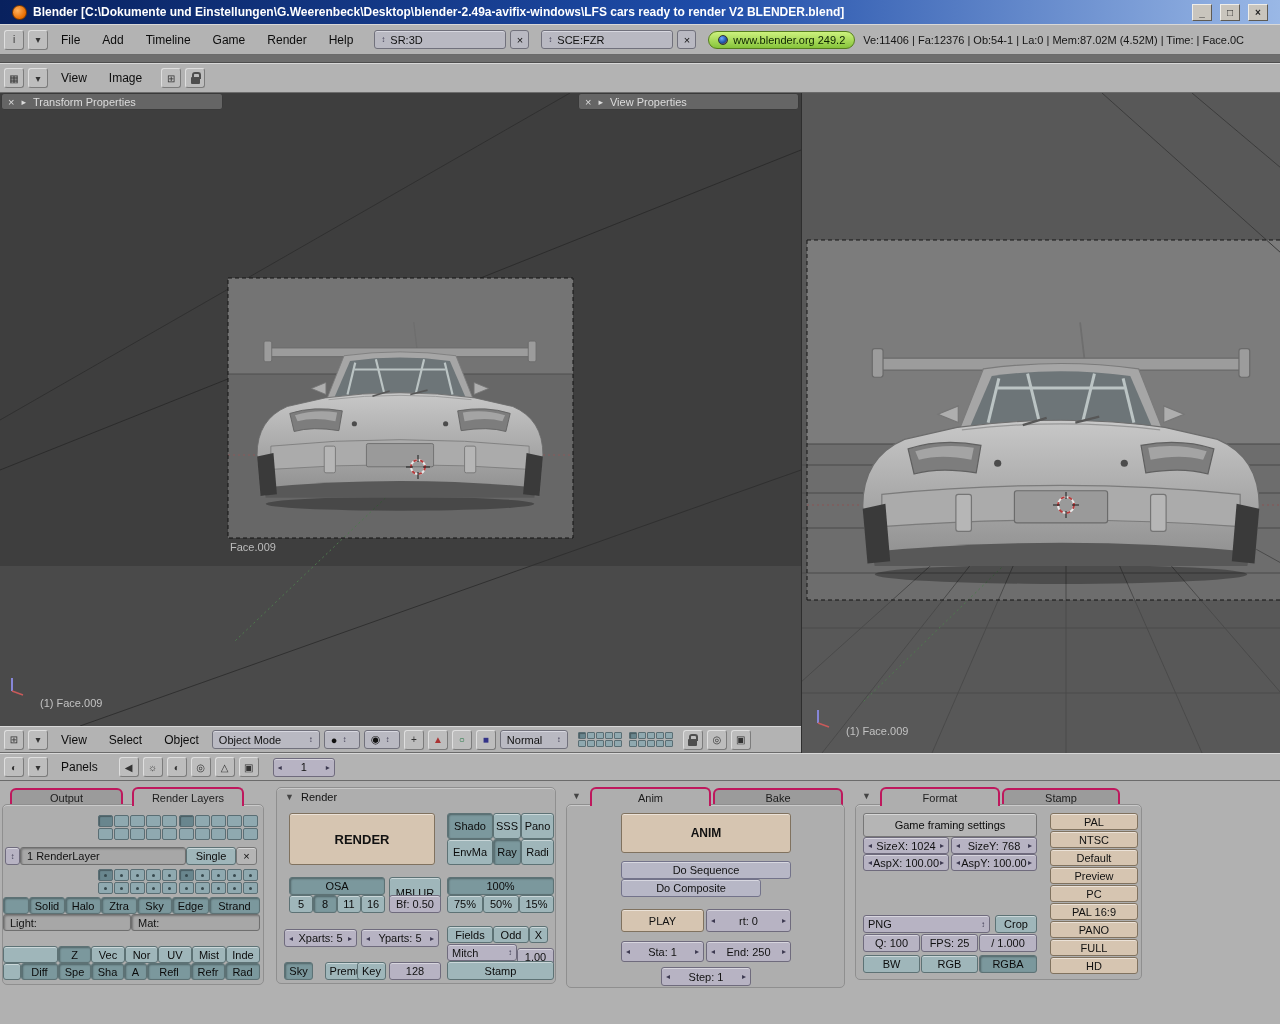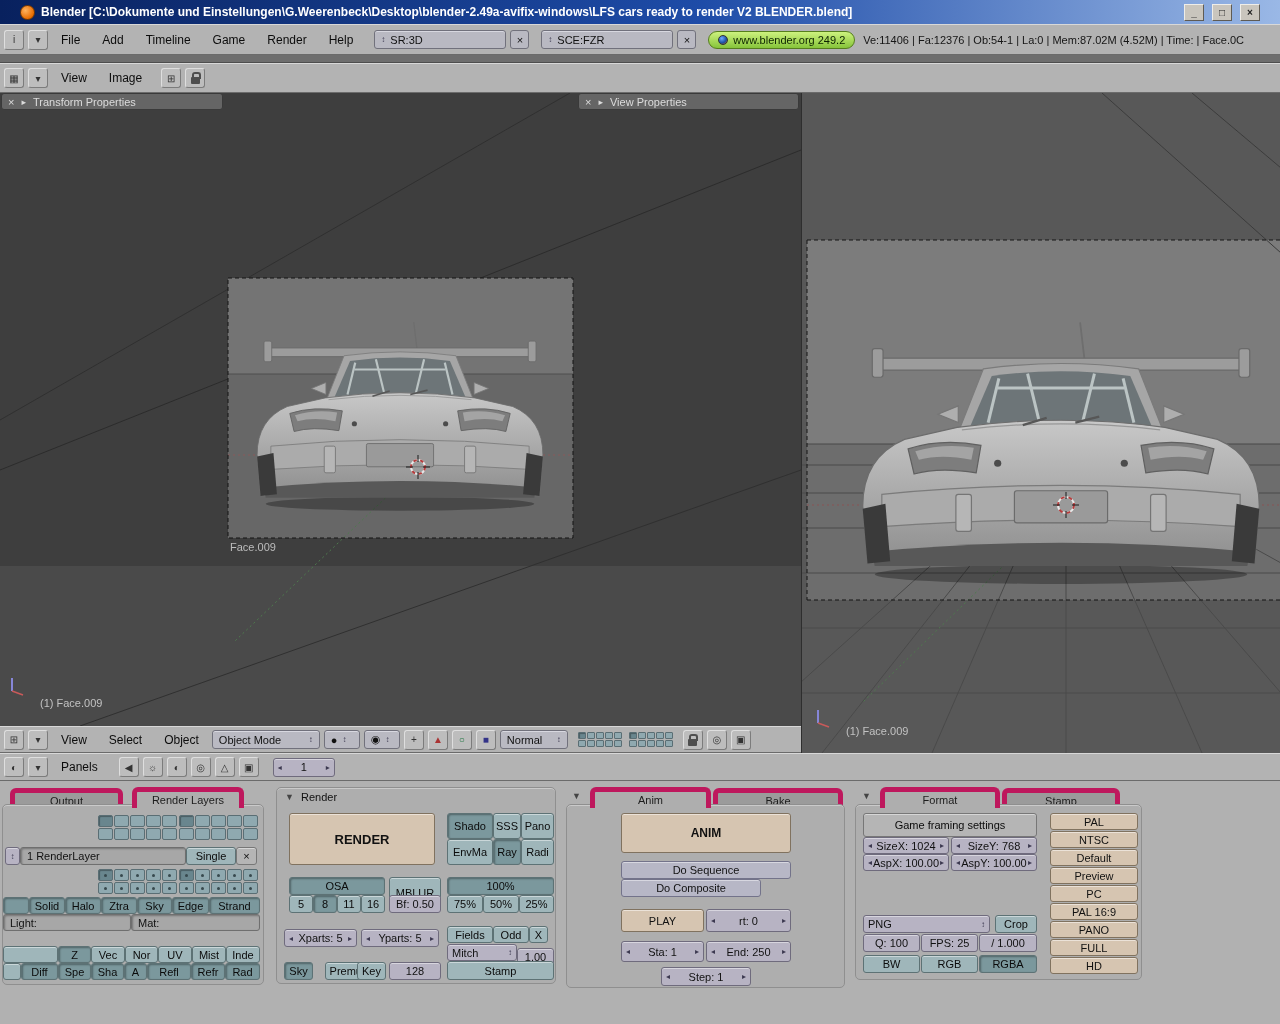"Blender [C:\Dokumente und" .titlebar { padding: 0 20px -> 0 12px }
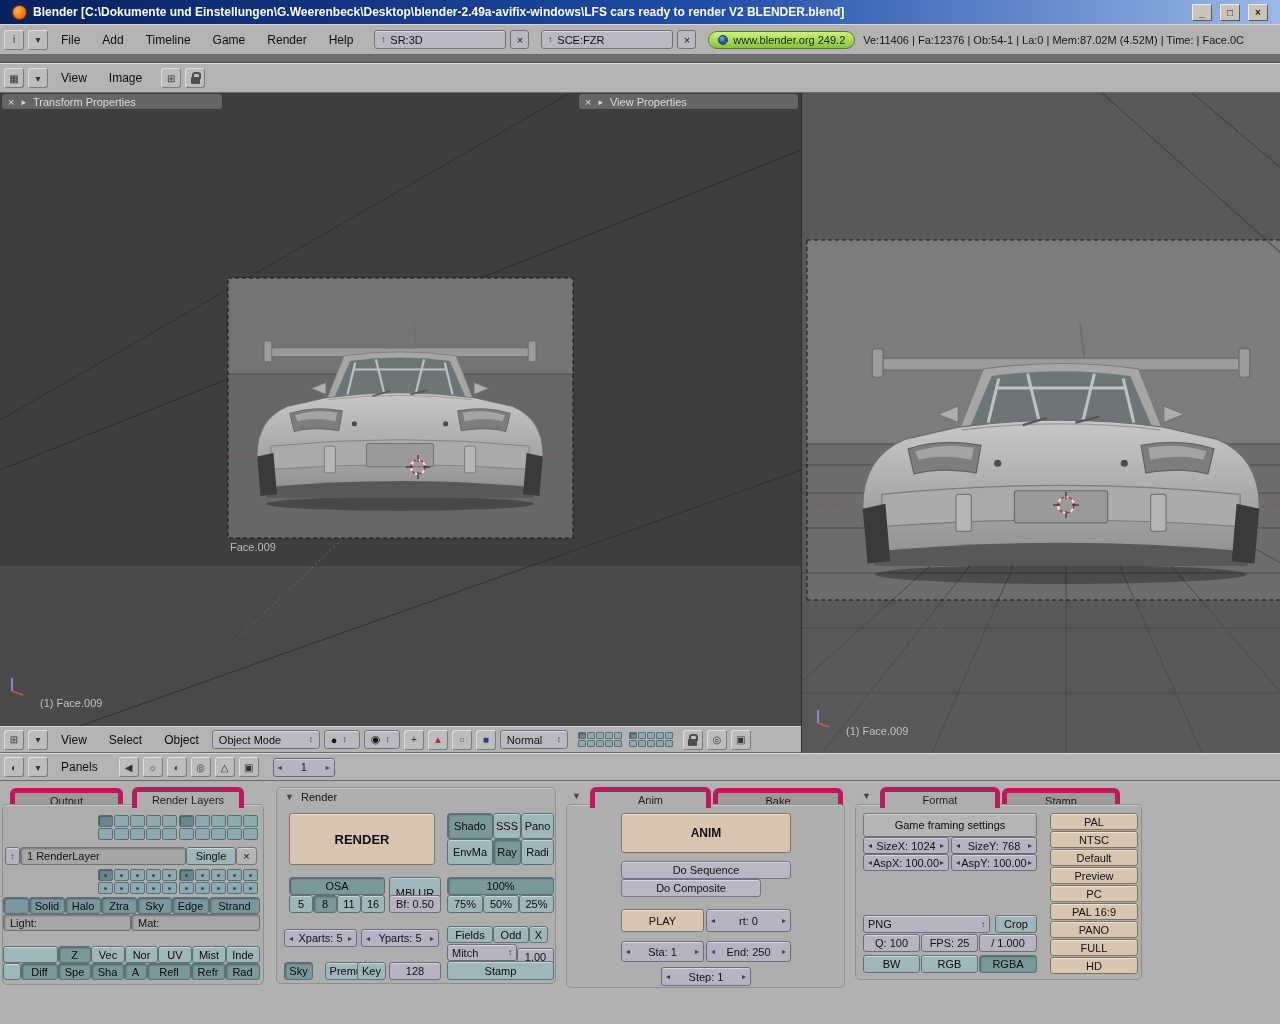"Output" .ptab { border: 5px solid #be185d -> 2px solid #be185d }
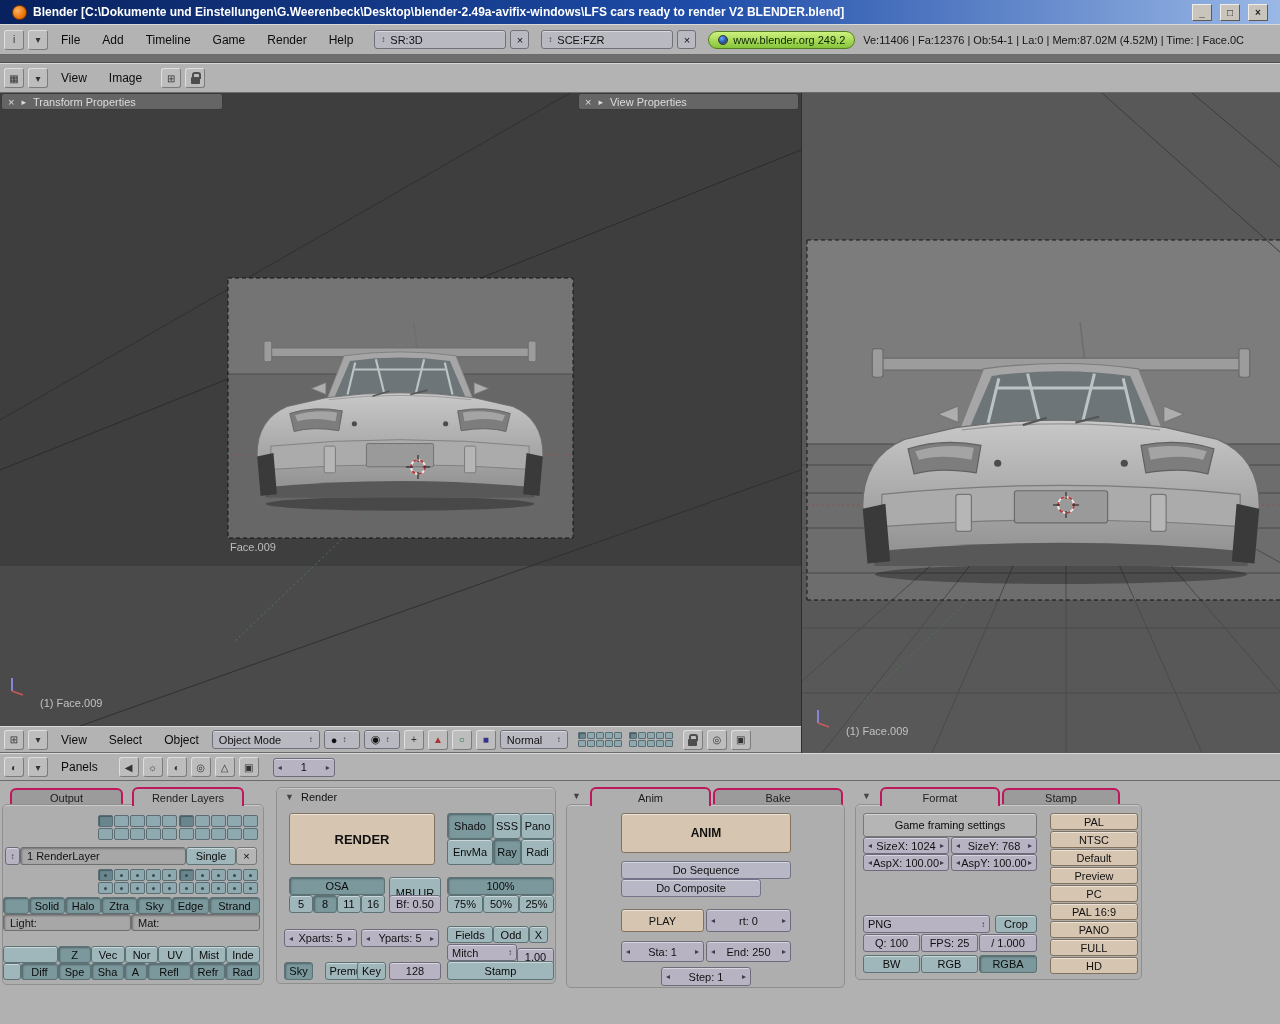"25%" div.tgl { text: 25% -> 15% }
